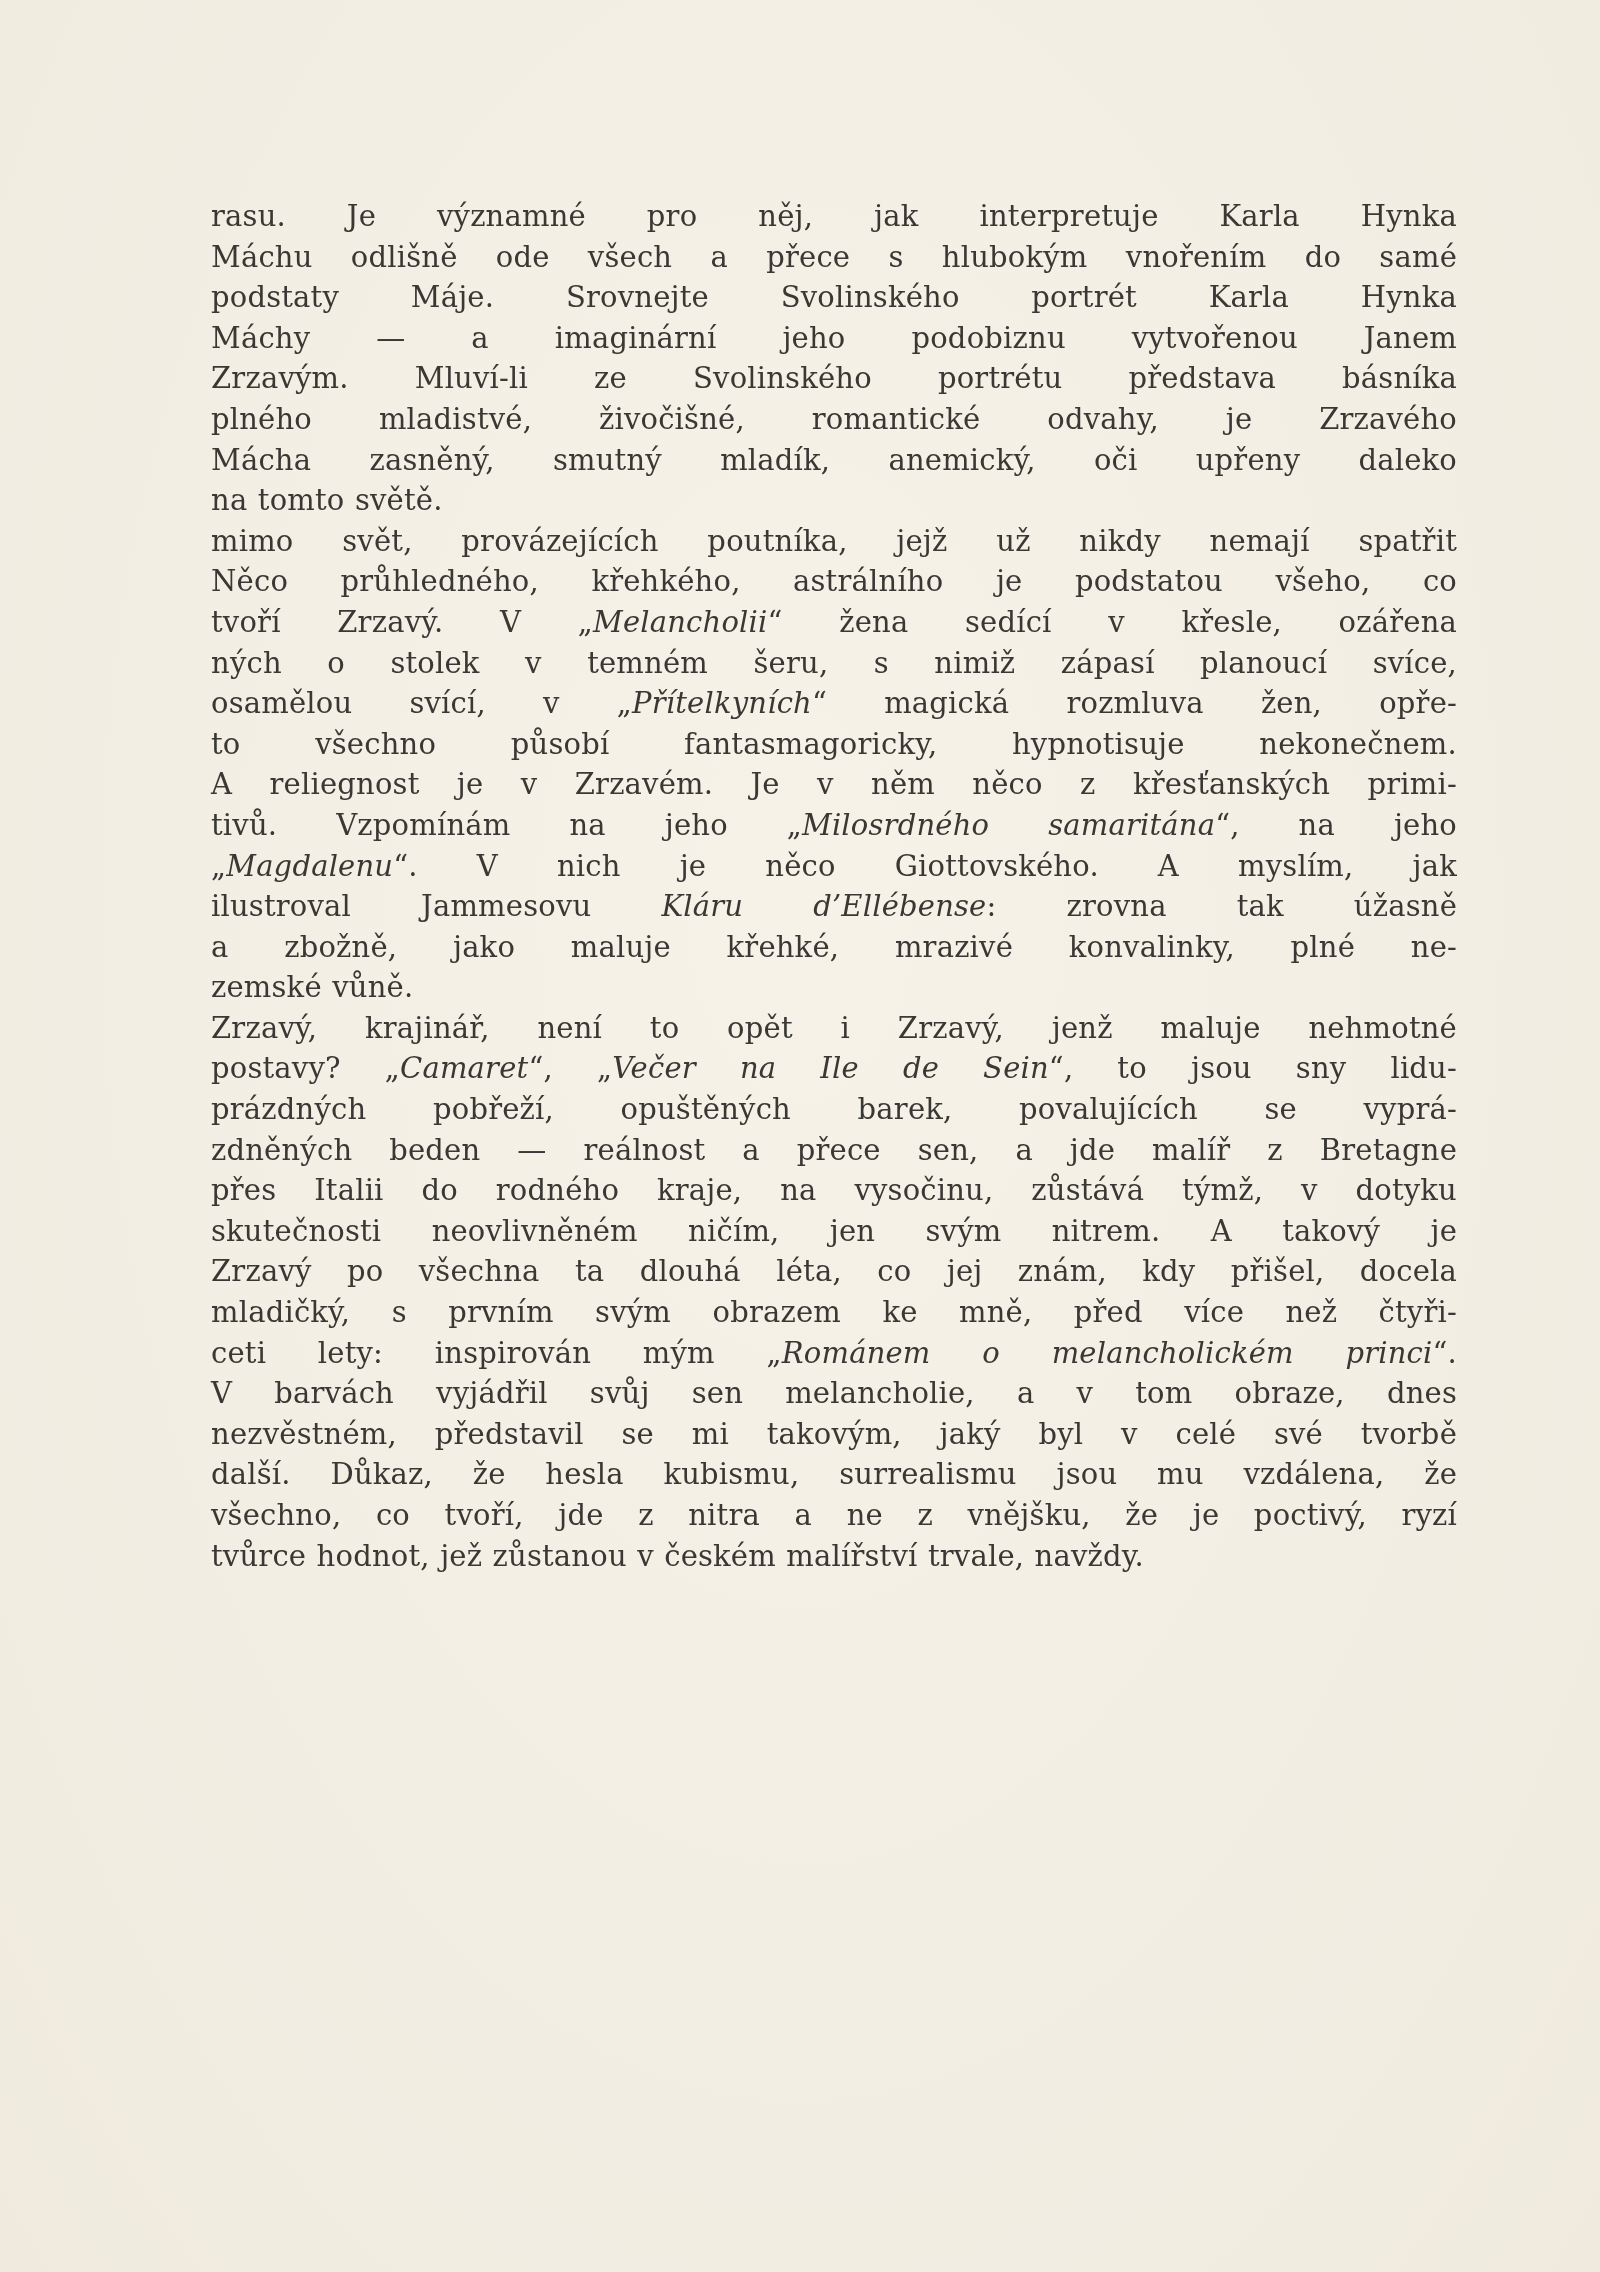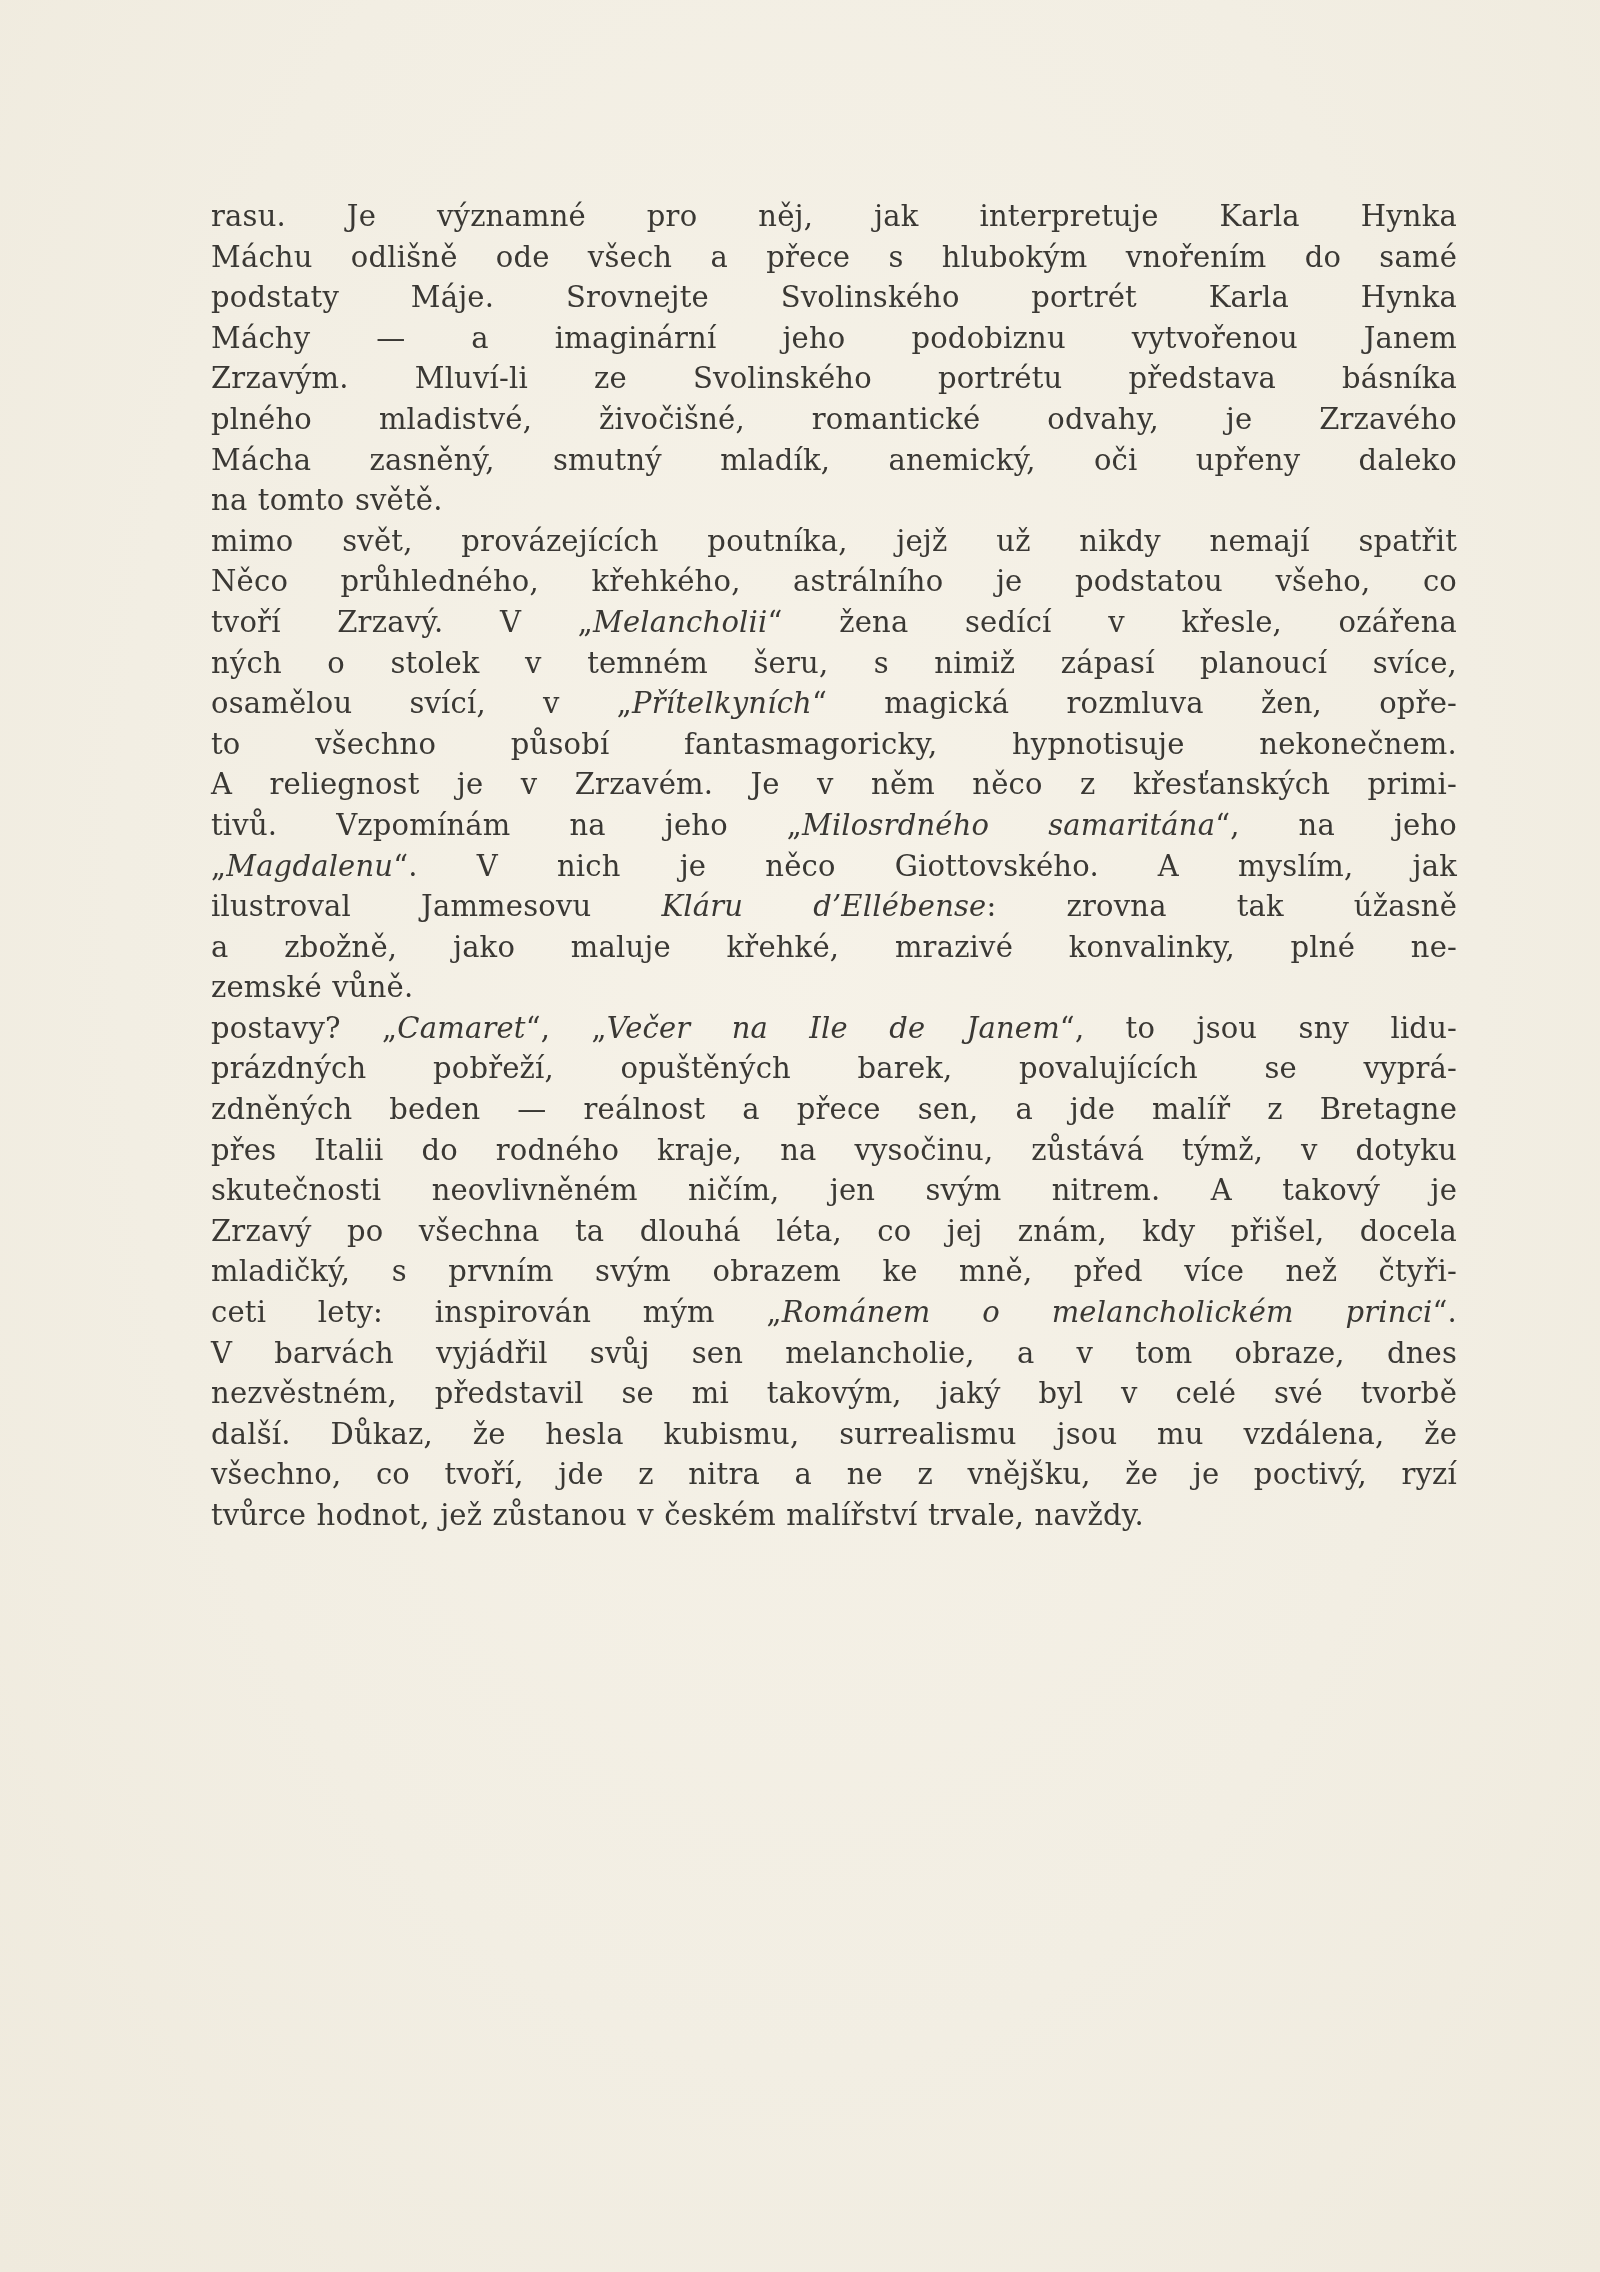"Zrzavý, krajinář, není to opět" span.line { html: none -> <span>Zrzavý, krajinář, není to opět i Zrzavý, jenž maluje nehmotné</span> }
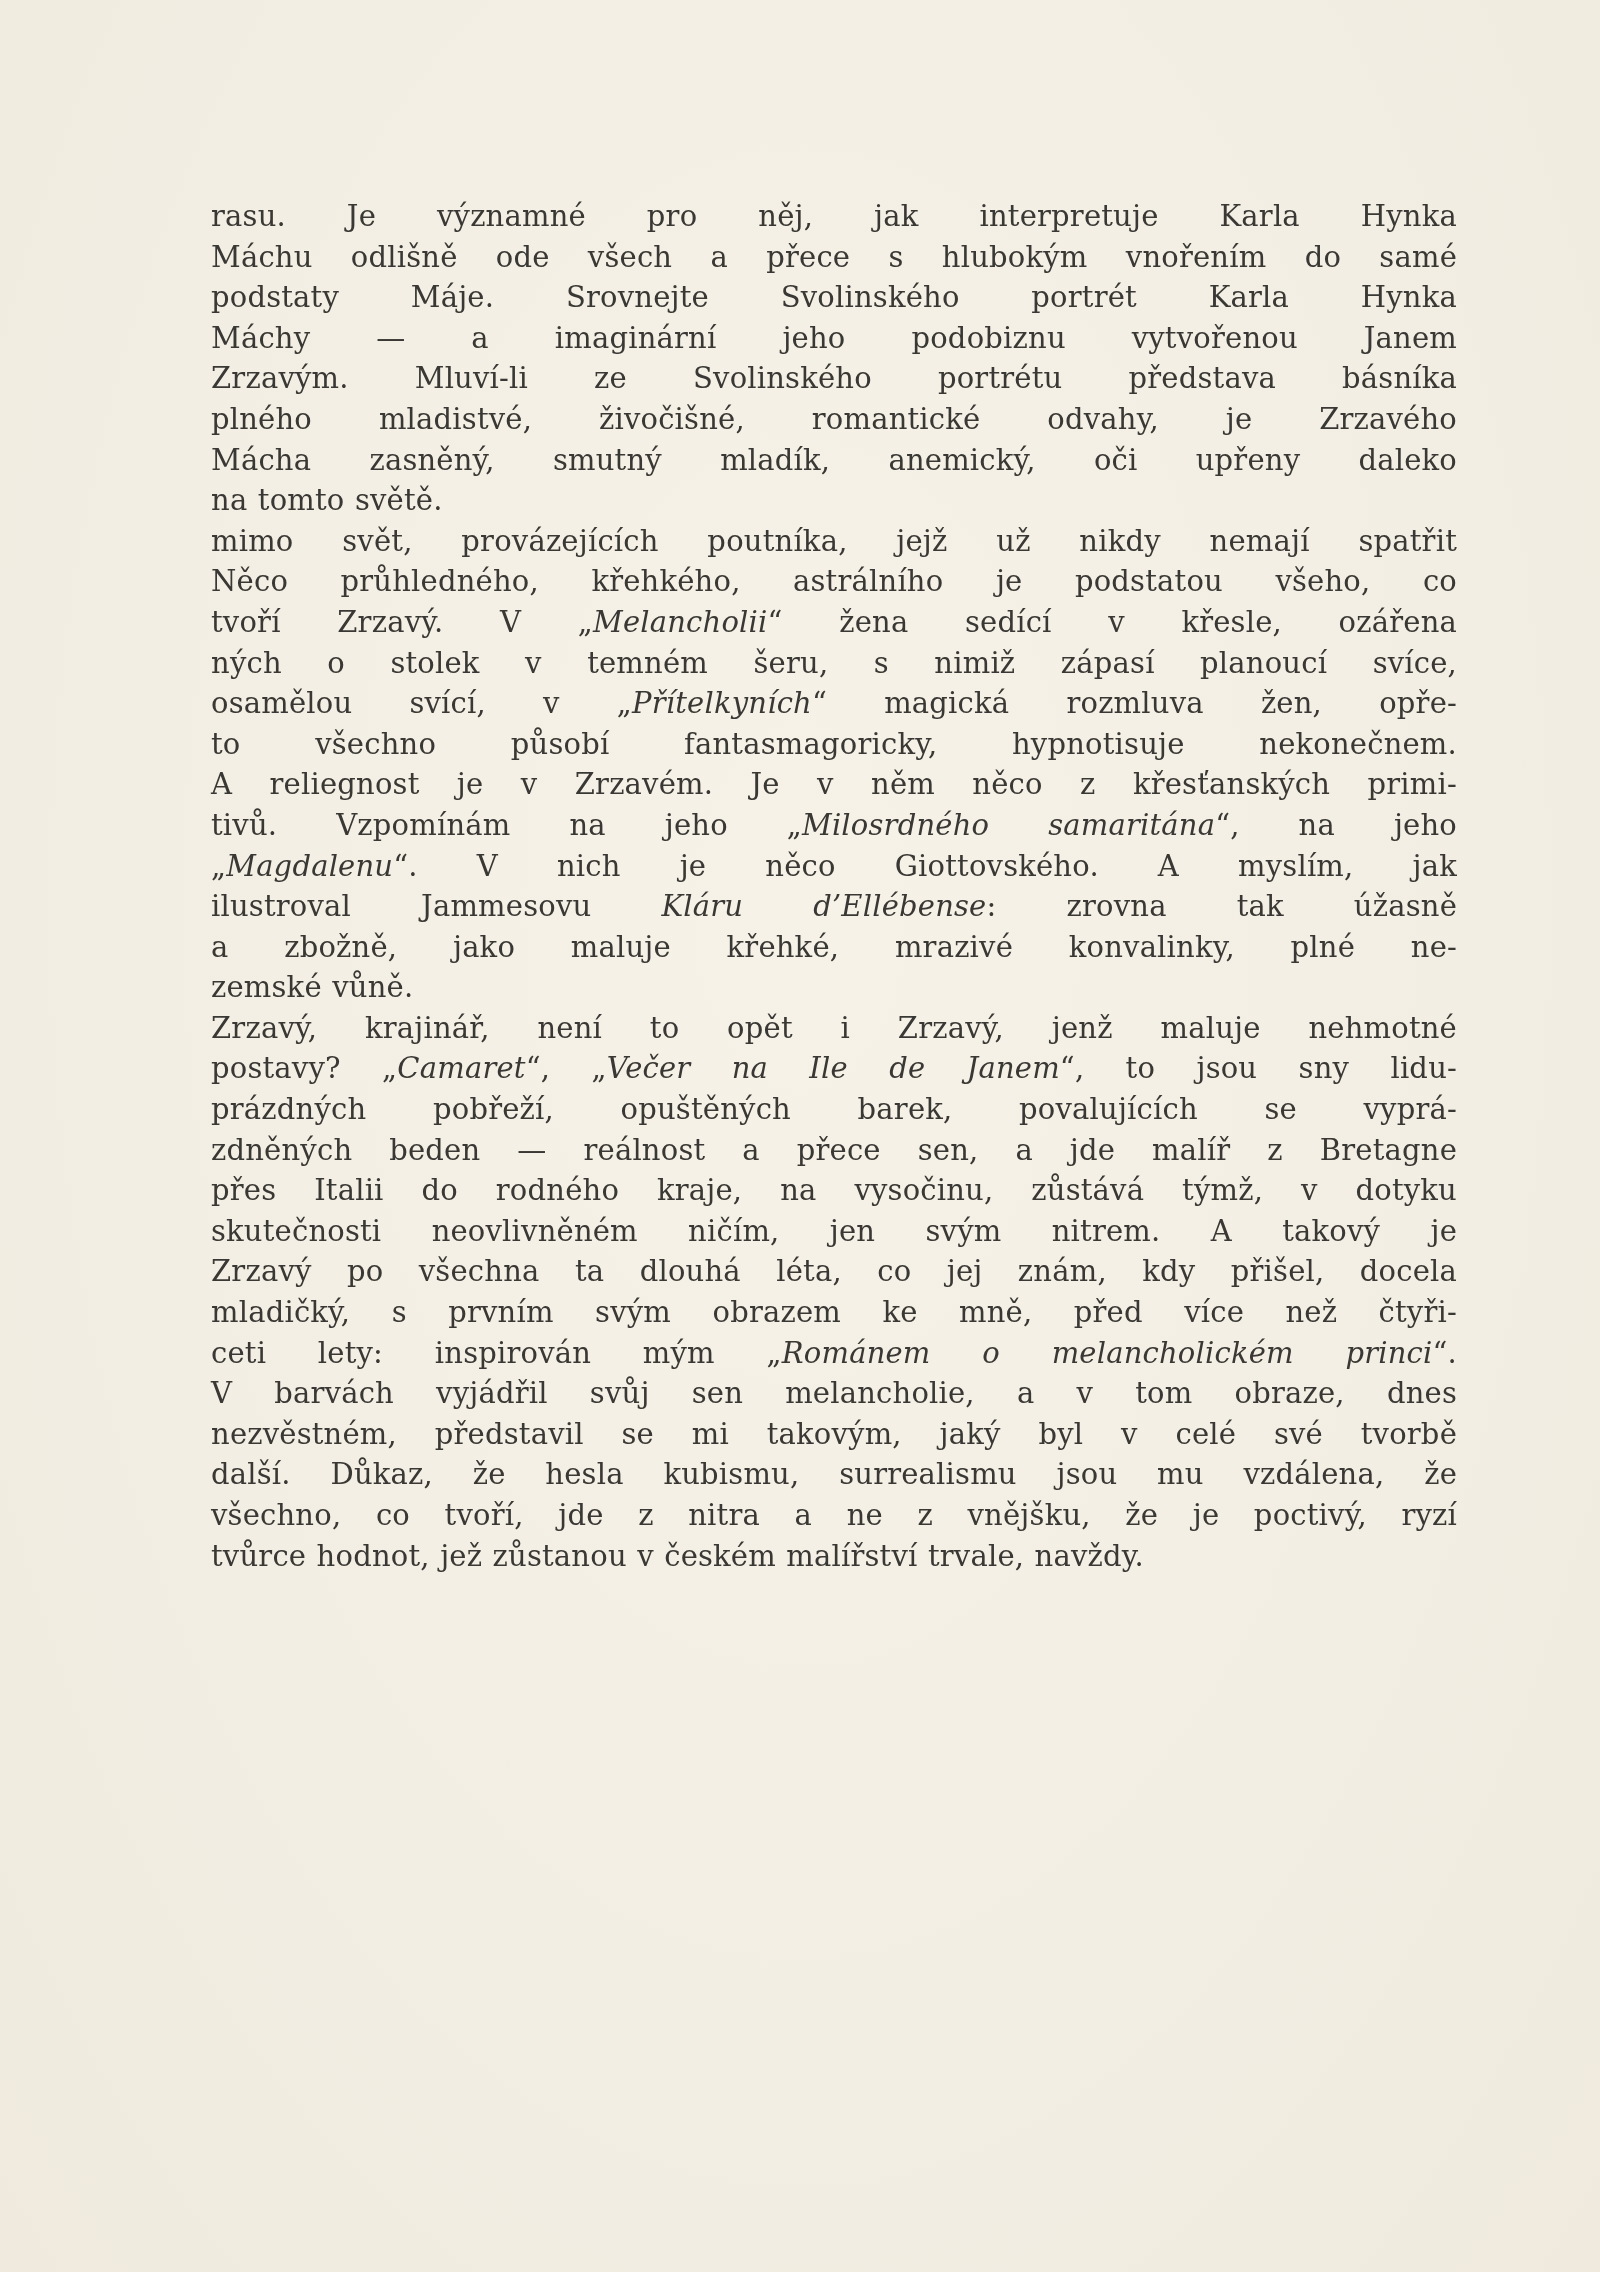"Večer na Ile de Janem" em { text: Janem -> Sein }
